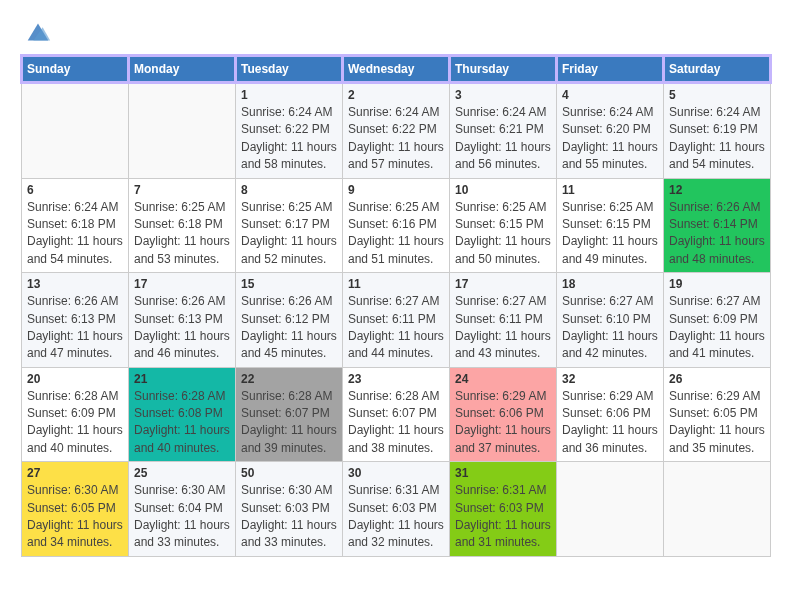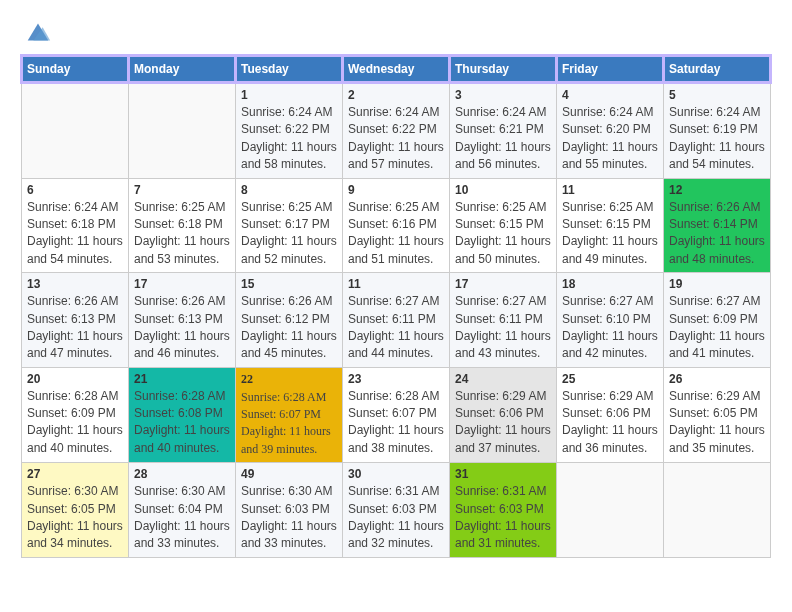"22" td { background: #eab308 -> #a3a3a3; font-family: Liberation Serif, serif -> none }
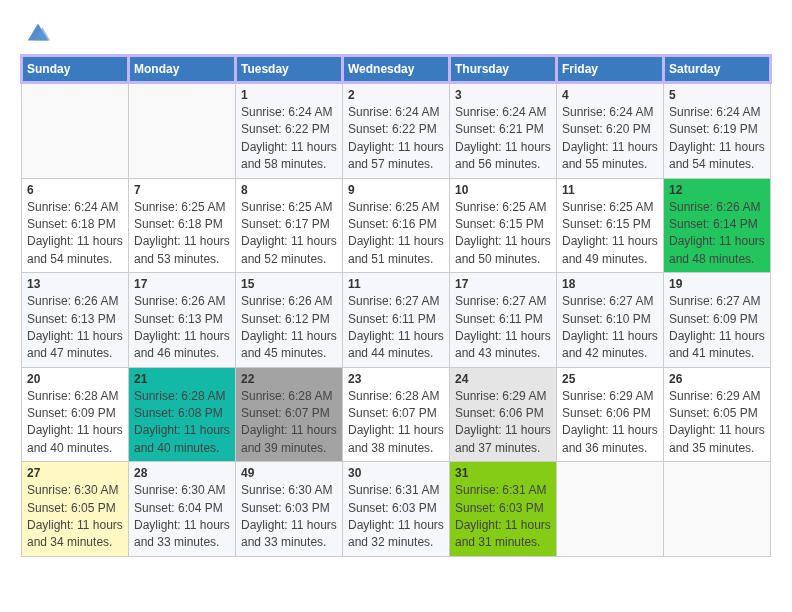"24" td { background: #e5e5e5 -> #fca5a5 }
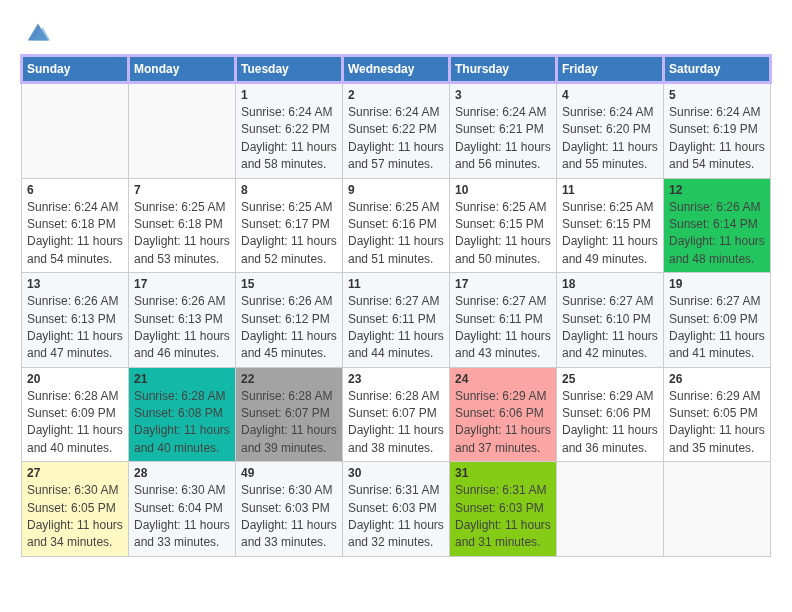"25" span.day-number { text: 25 -> 32 }
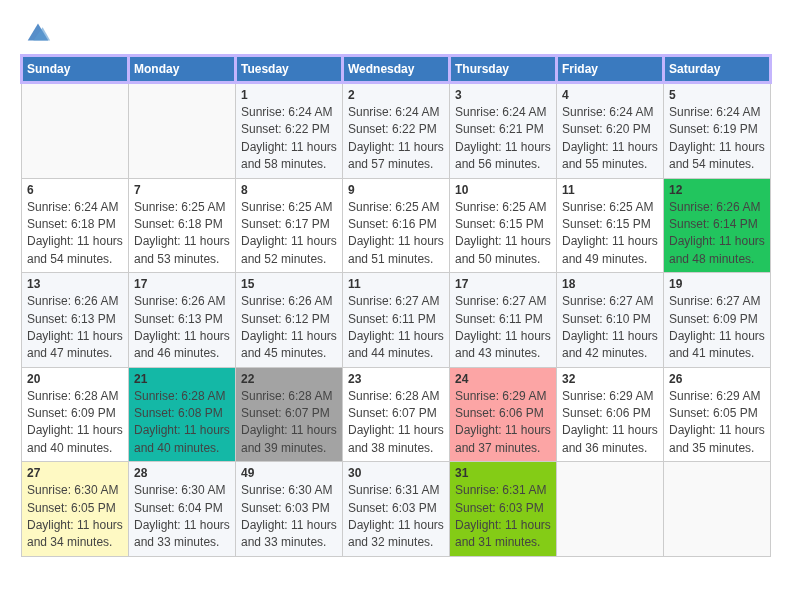"27" td { background: #fef9c3 -> #fde047 }
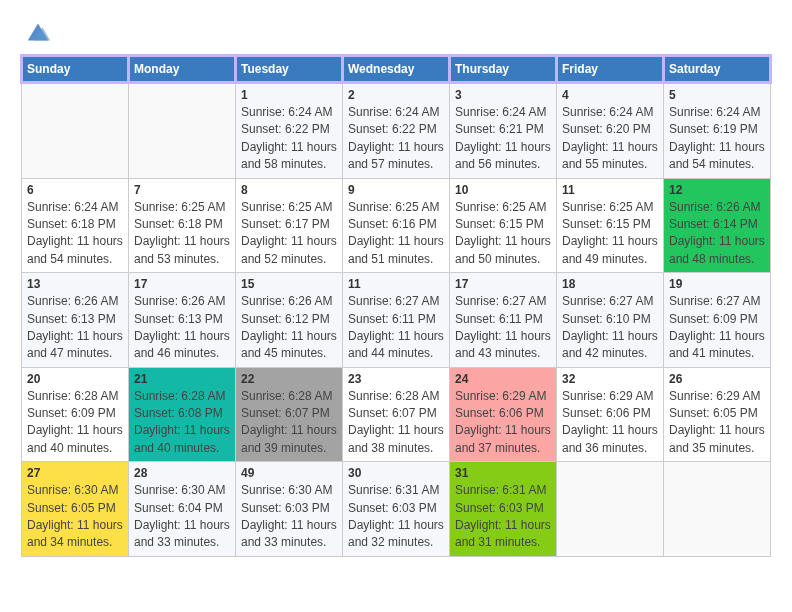"28" span.day-number { text: 28 -> 25 }
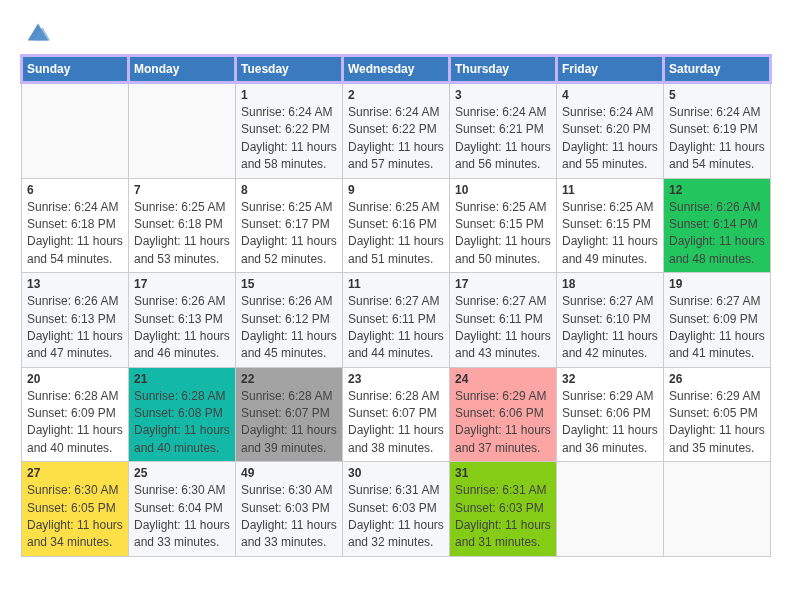"49" span.day-number { text: 49 -> 50 }
